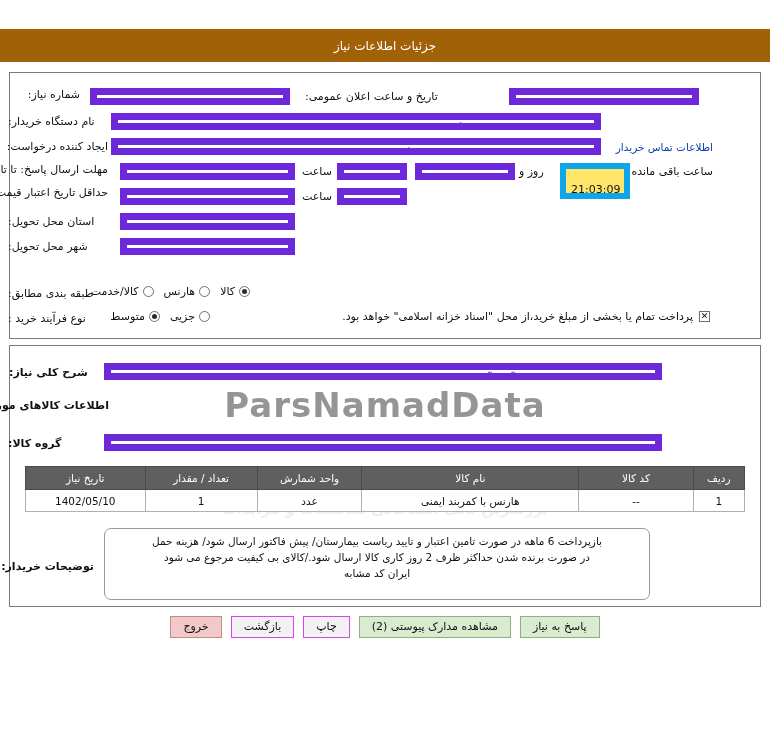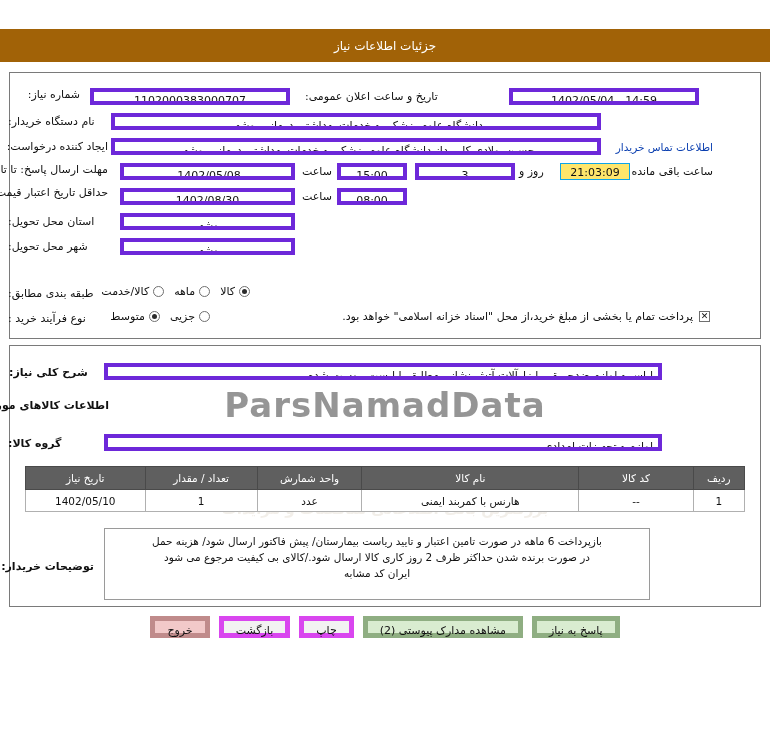"1102000383000707" .field { border: 4px solid #6d28d9 -> 7px solid #6d28d9 }
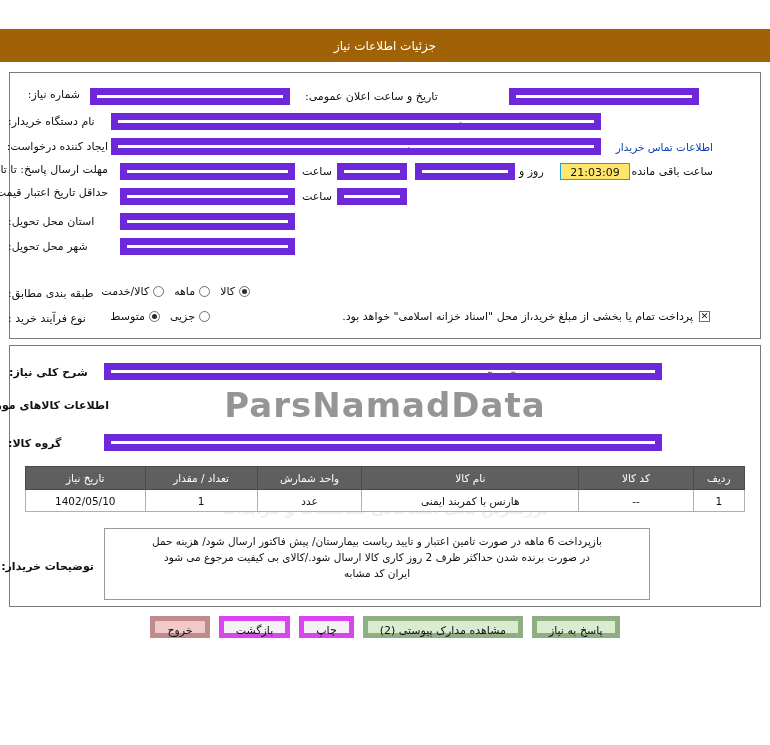"21:03:09" .highlight-yellow { border: 1px solid #0ea5e9 -> 6px solid #0ea5e9; padding: 0 5px -> 12px 5px }
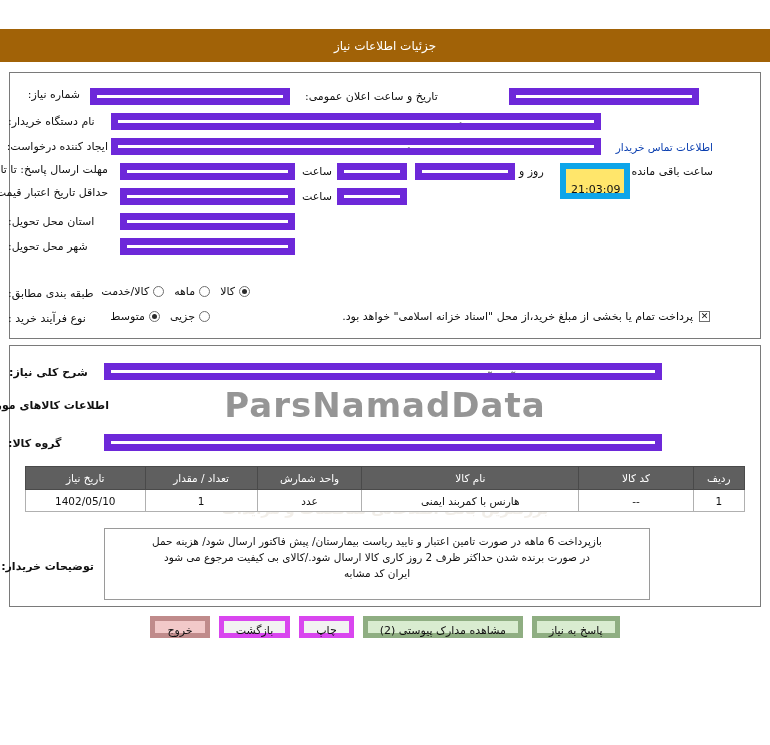"ماهه" span { text: ماهه -> هارنس }
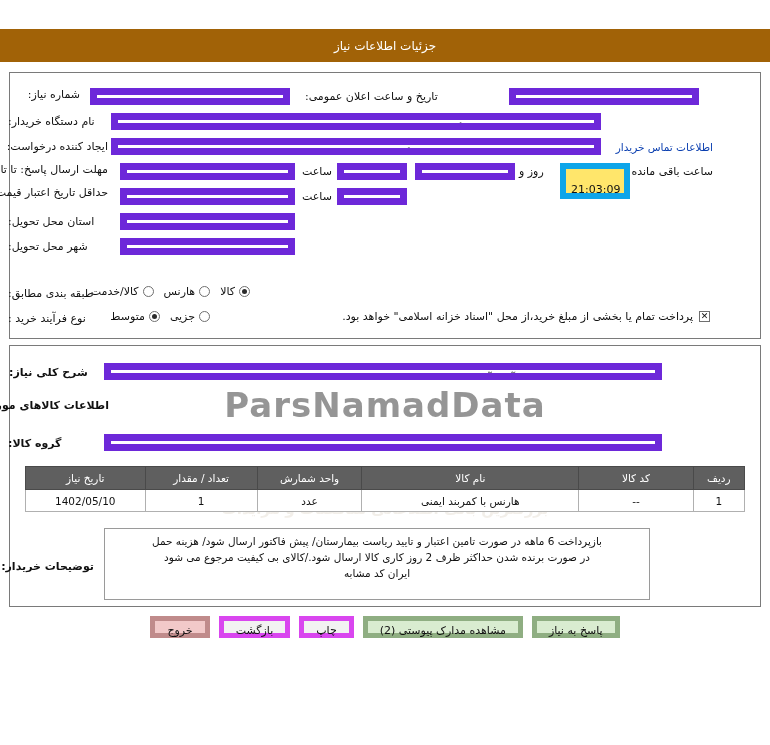"بازپرداخت 6 ماهه در صورت" div.notes { border-radius: none -> 7px }
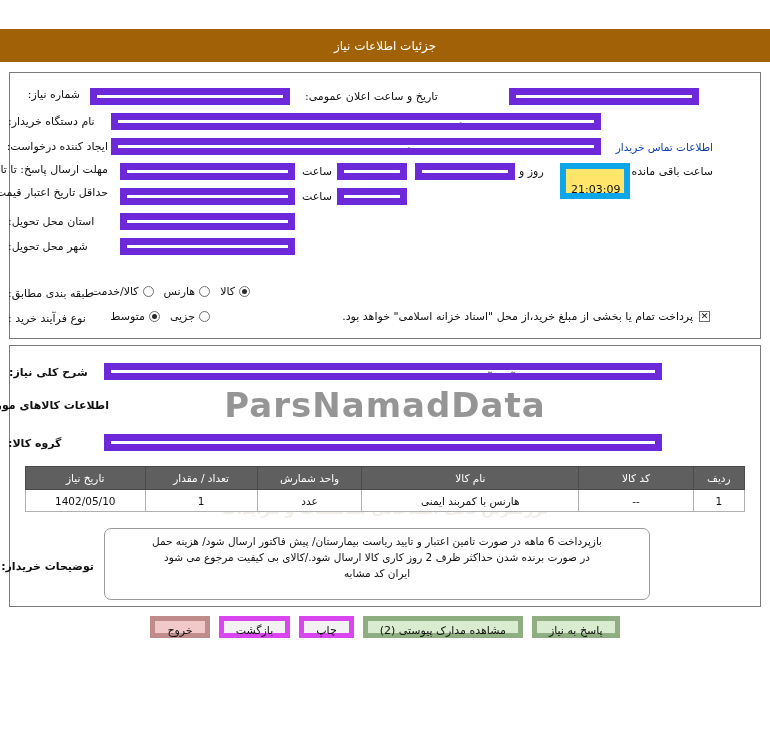"خروج" .btn { border: 5px solid #d946ef -> 1px solid #d946ef }
